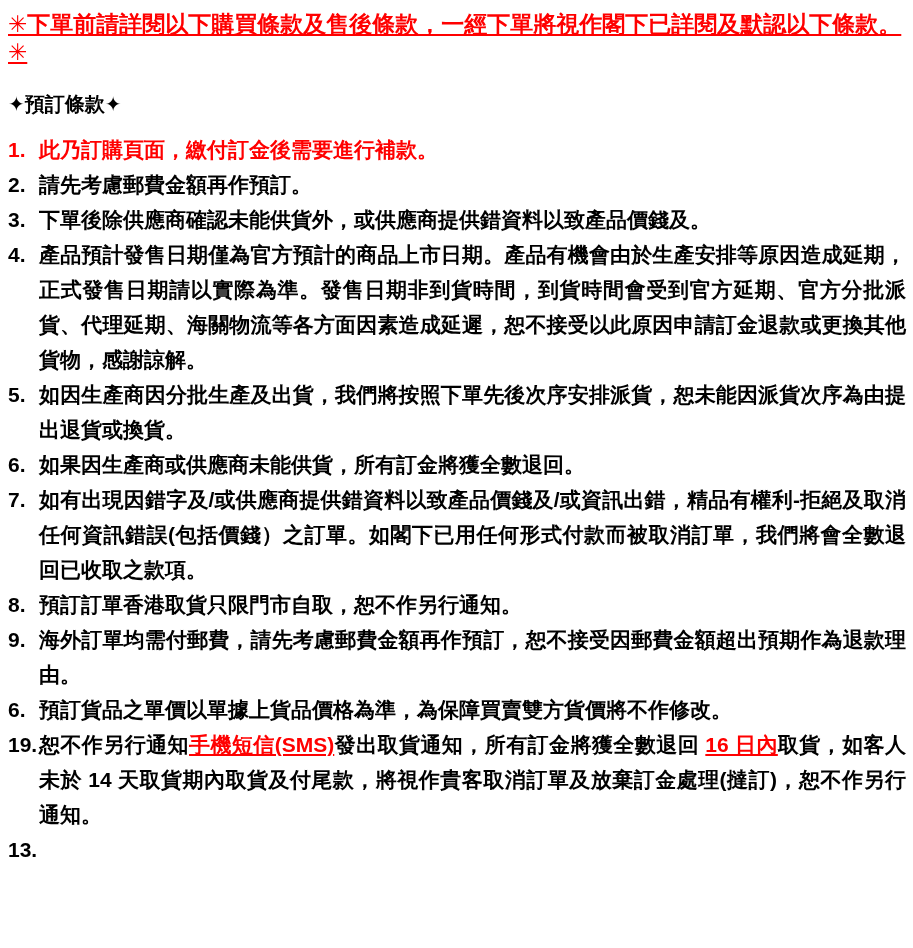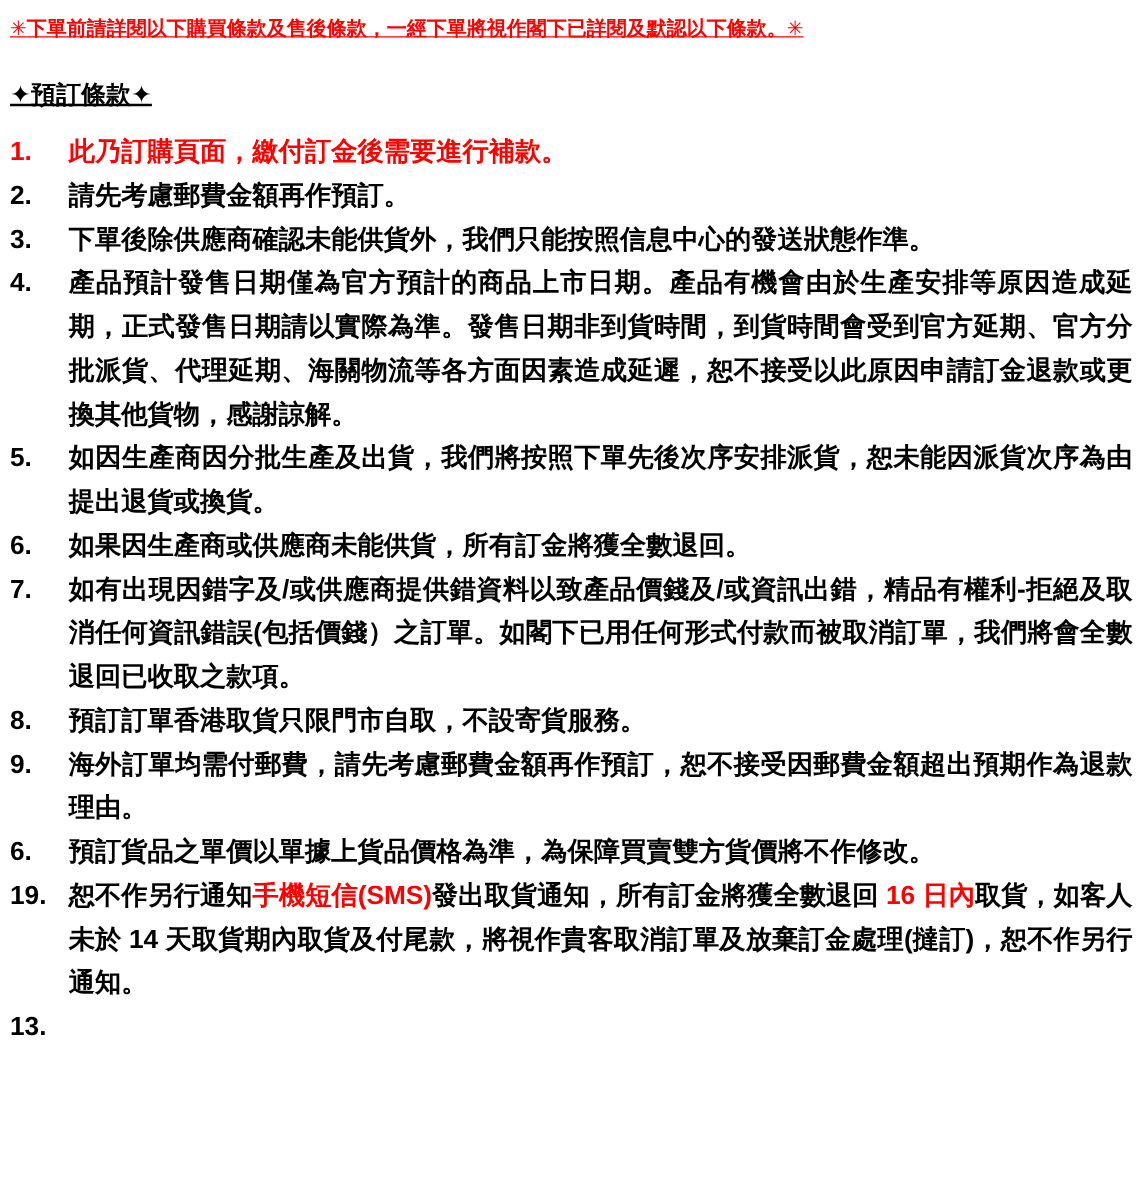"✳︎下單前請詳閱以下購買條款及售後條款，一經下單將視作閣下已詳閱及默認以下條款。" .warning { font-size: 16px -> 23px }
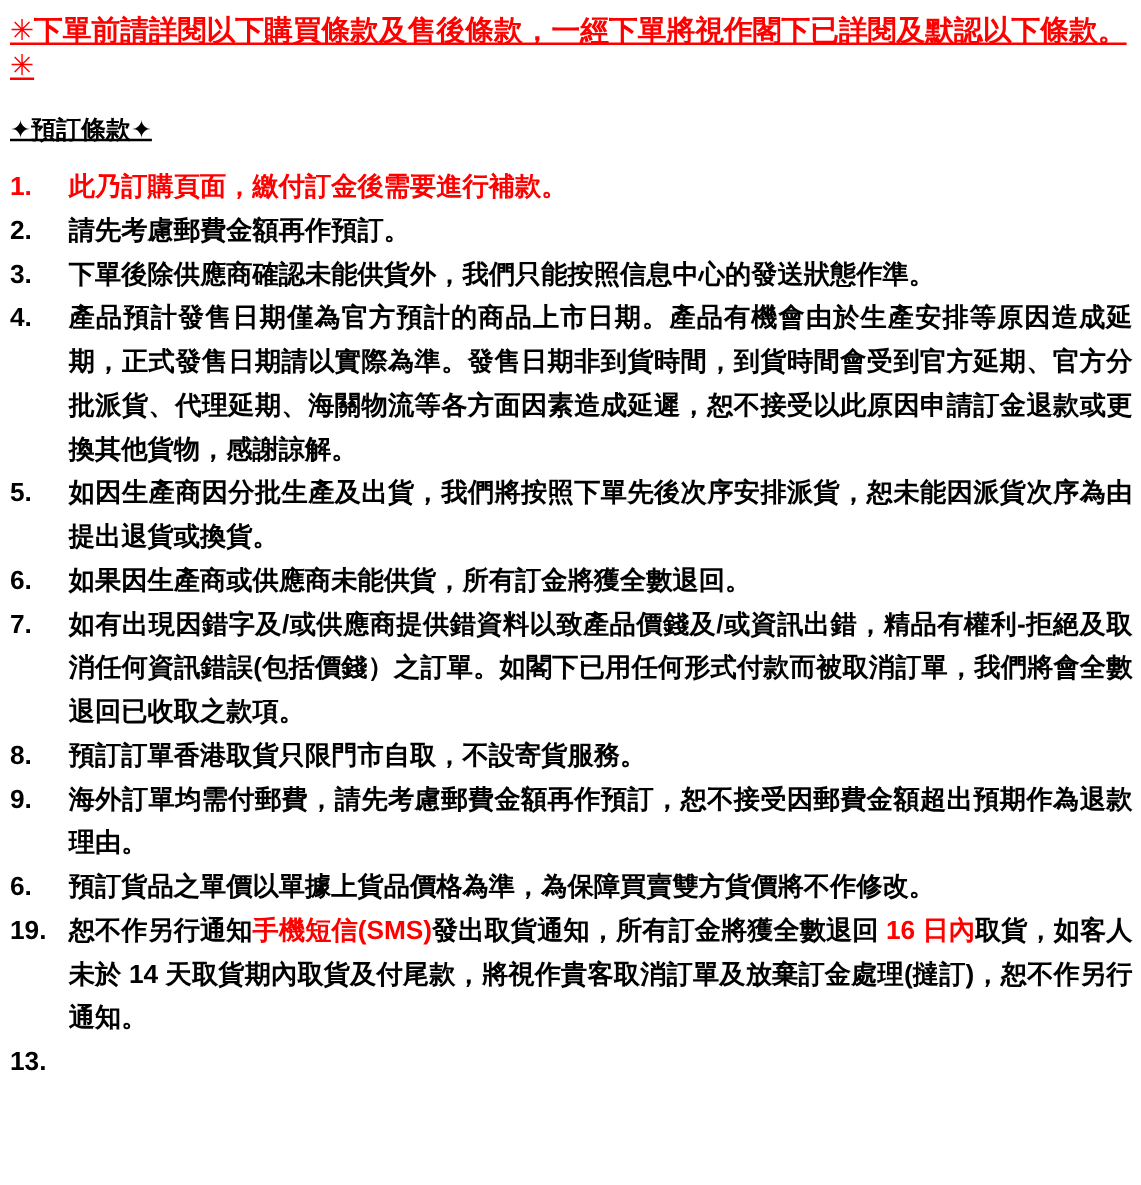"✦預訂條款✦" .section-title { text-decoration: underline -> none }
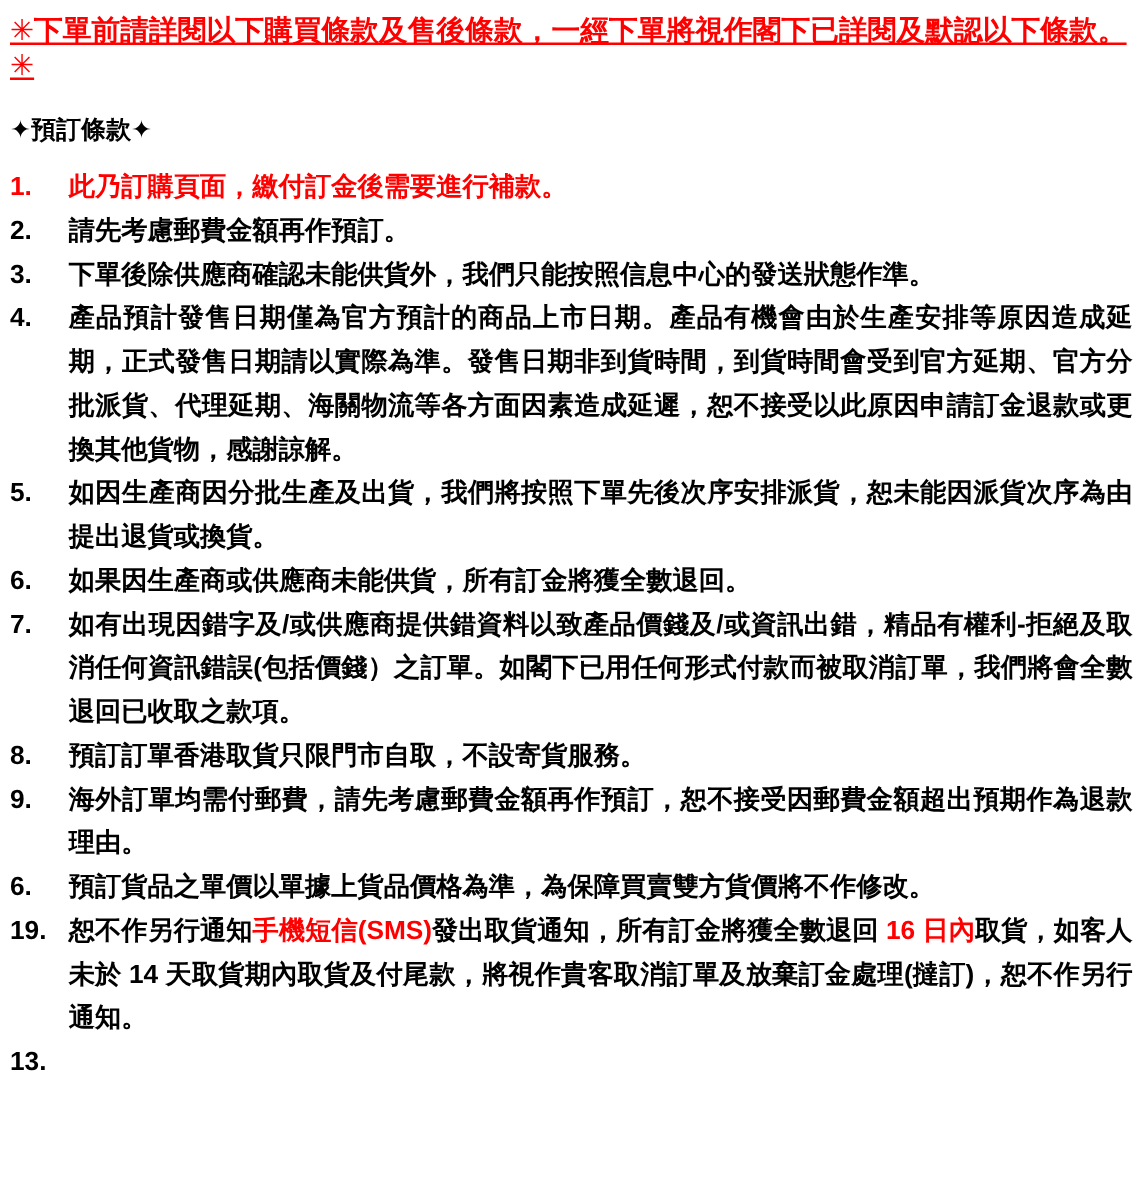"此乃訂購頁面，繳付訂金後需要進行補款。" .term-text { margin-left: 16px -> none }
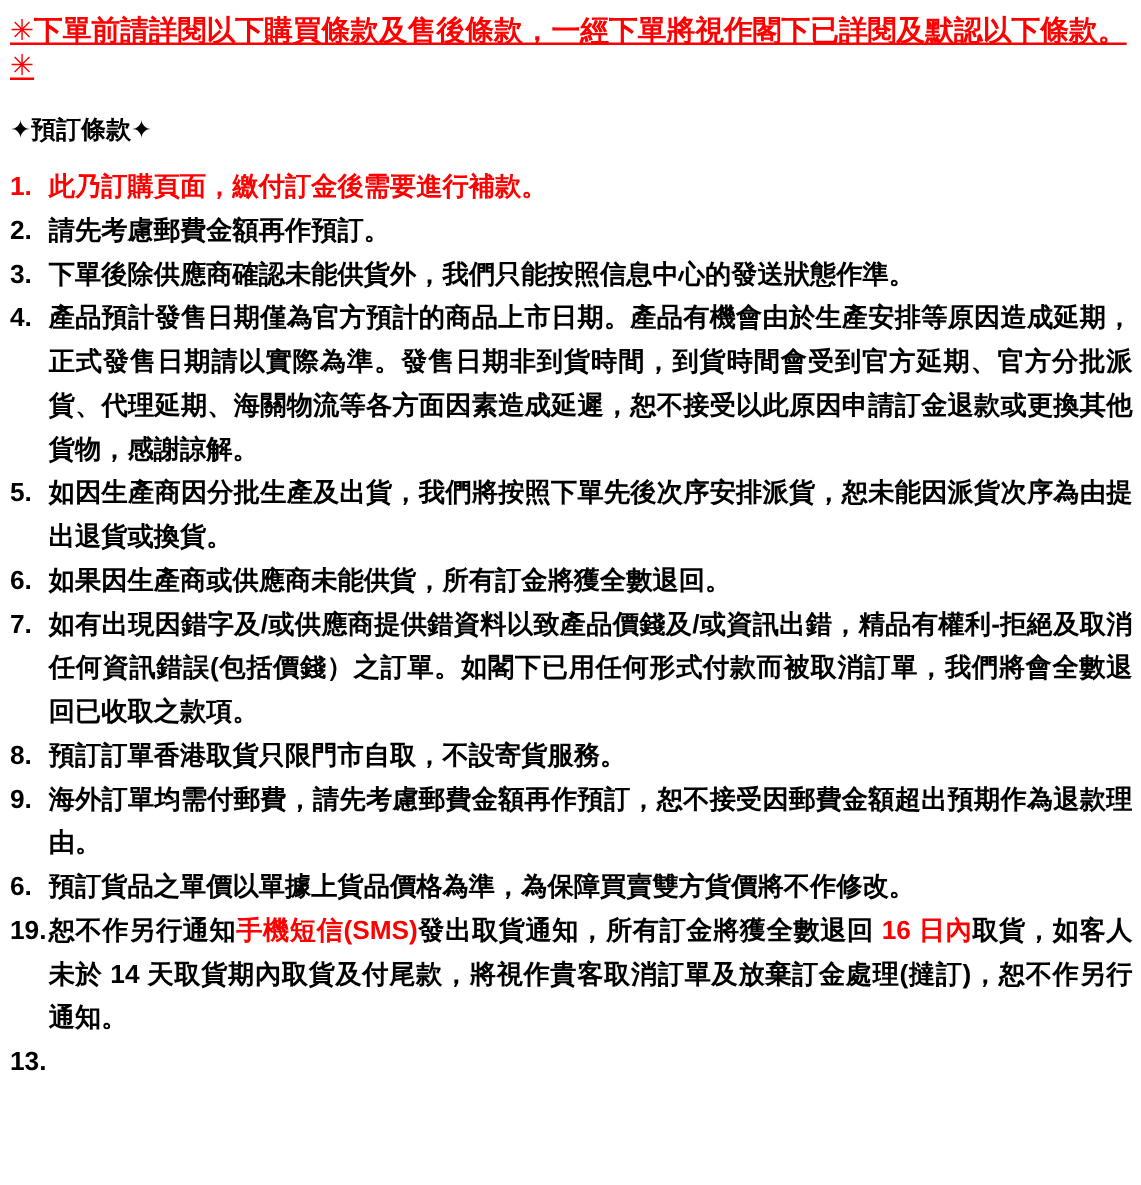"下單後除供應商確認未能供貨外，我們只能按照信息中心的發送狀態作準。" span.seg { text: 我們只能按照信息中心的發送狀態作準 -> 或供應商提供錯資料以致產品價錢及 }
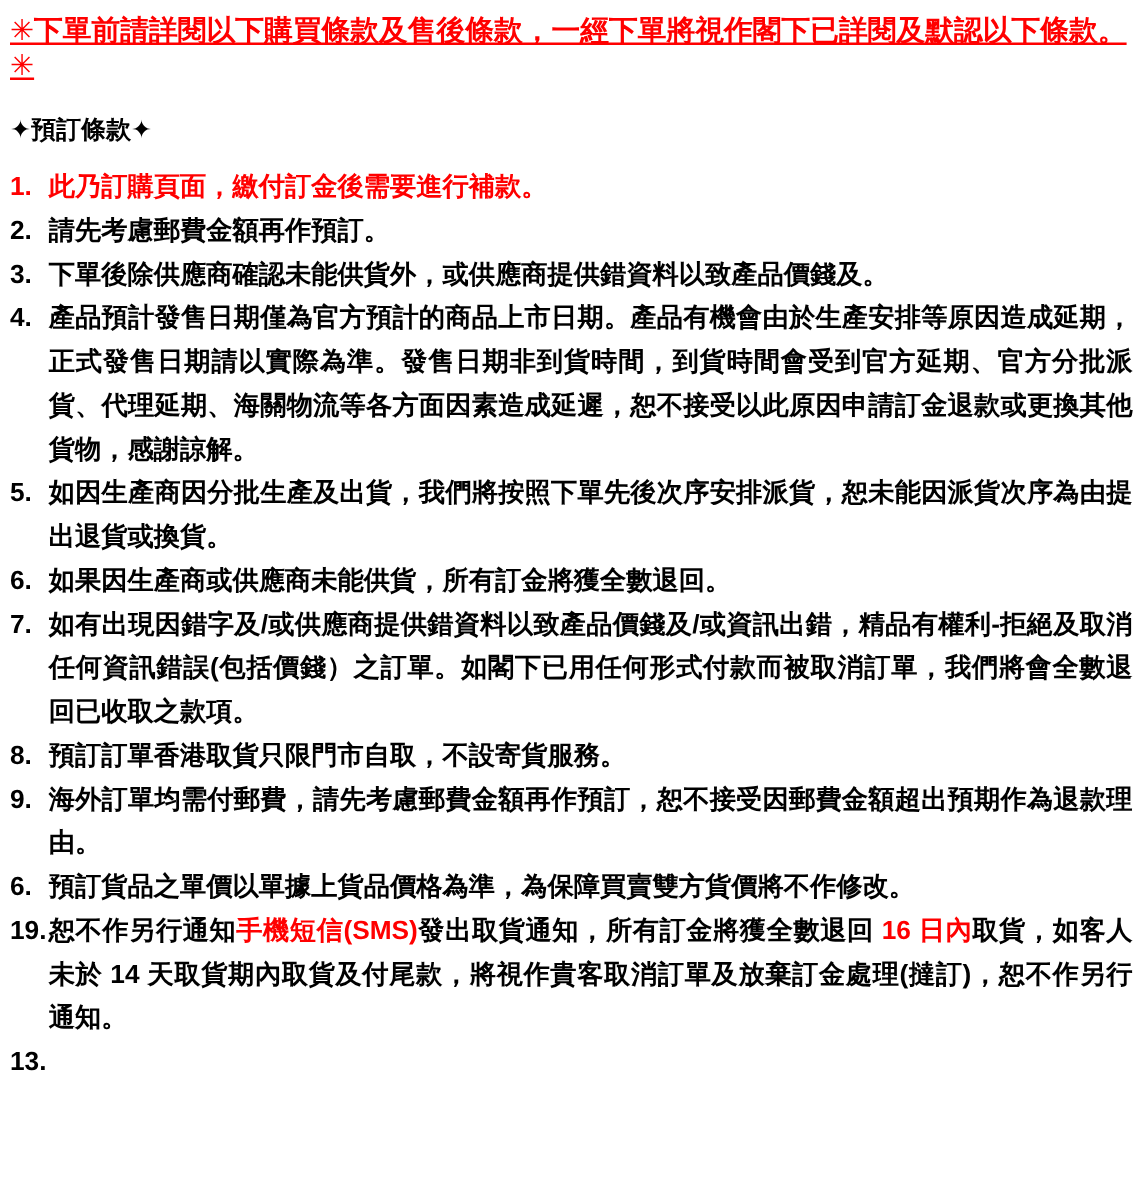"預訂訂單香港取貨只限門市自取，不設寄貨服務。" span.seg { text: 不設寄貨服務 -> 恕不作另行通知 }
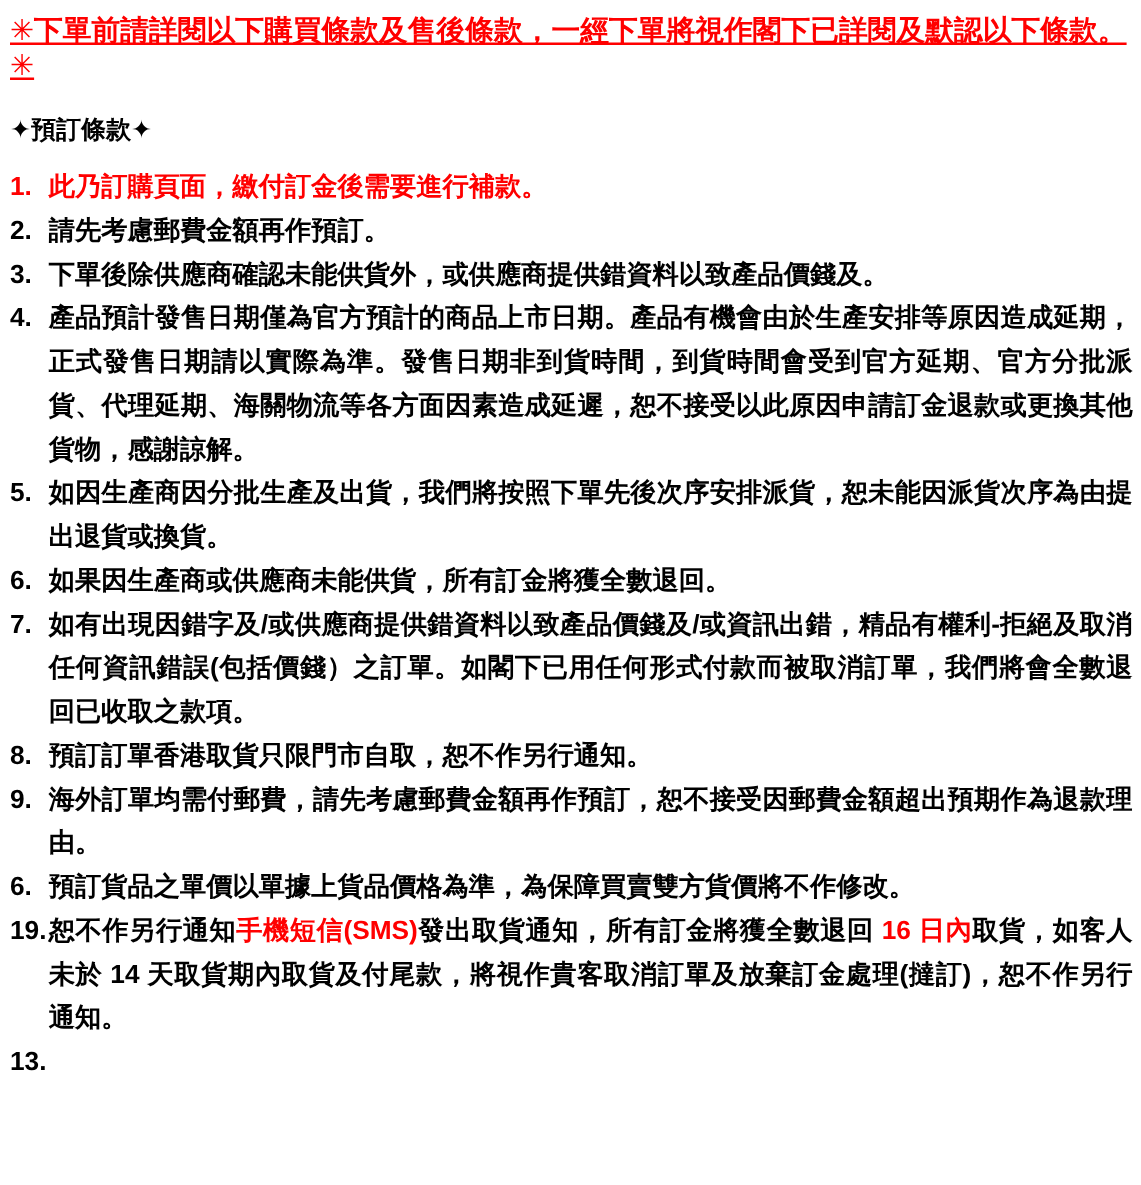"手機短信(SMS)" .seg-red-underline { text-decoration: none -> underline }
